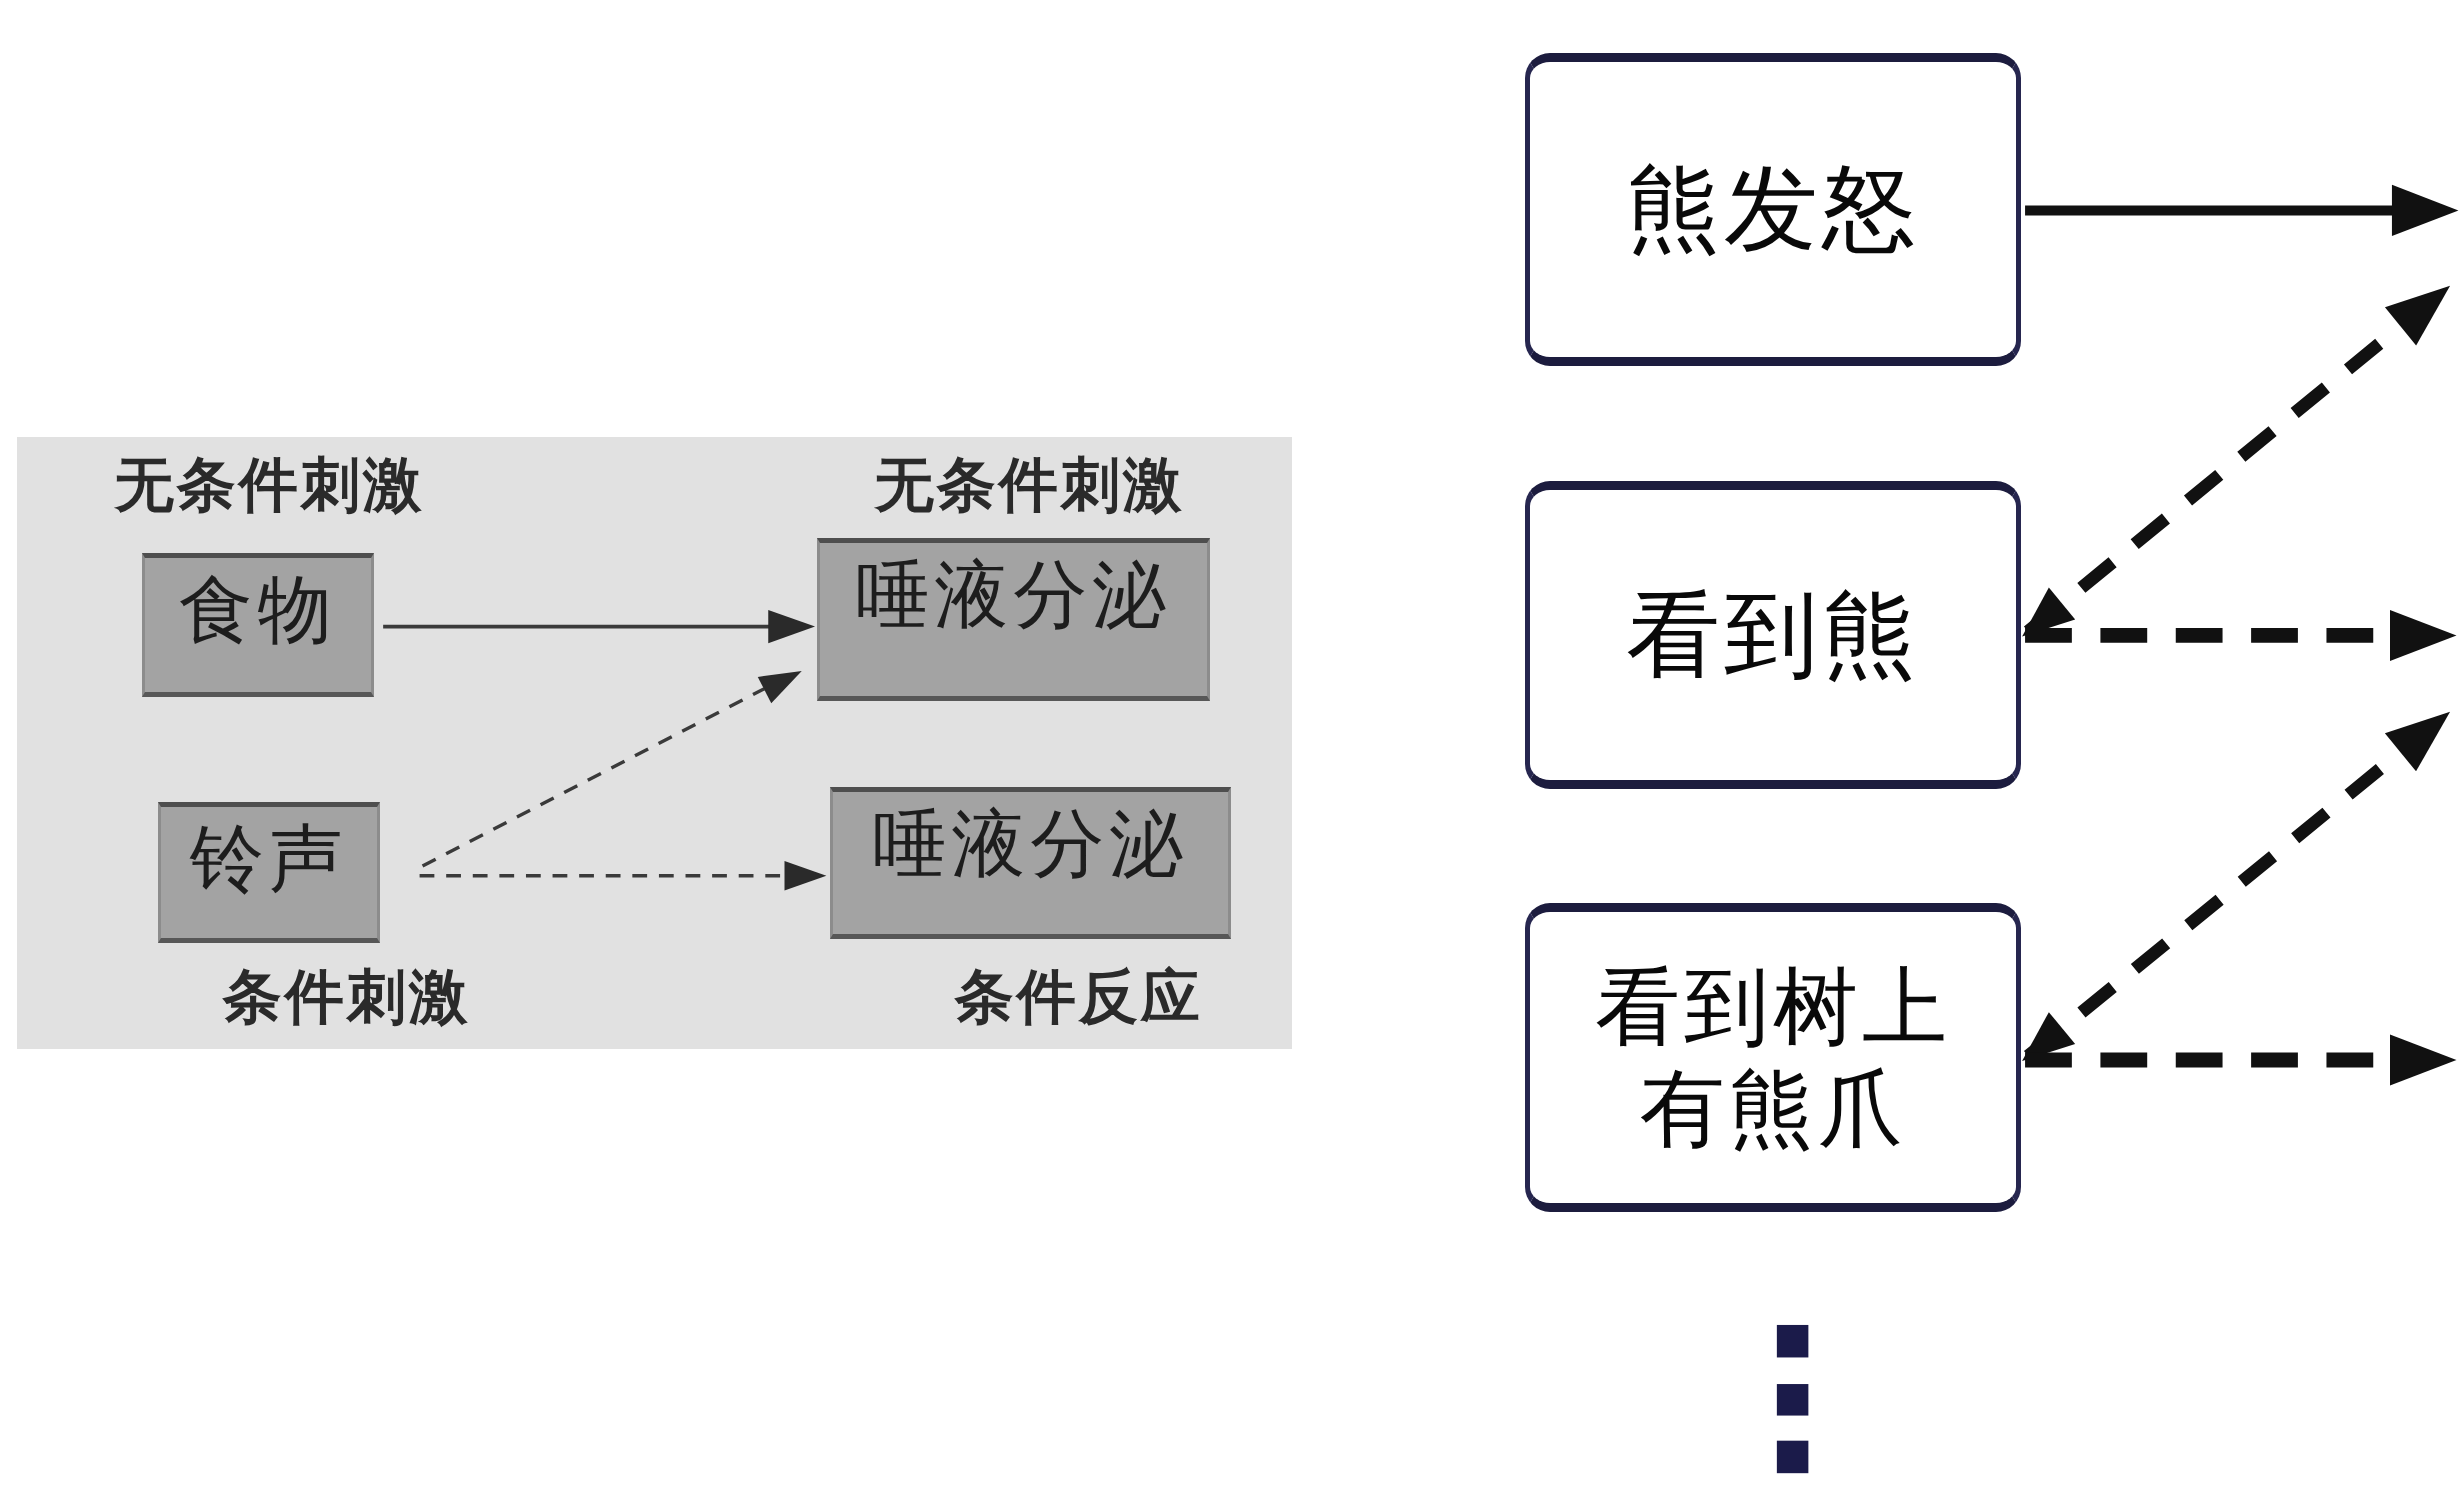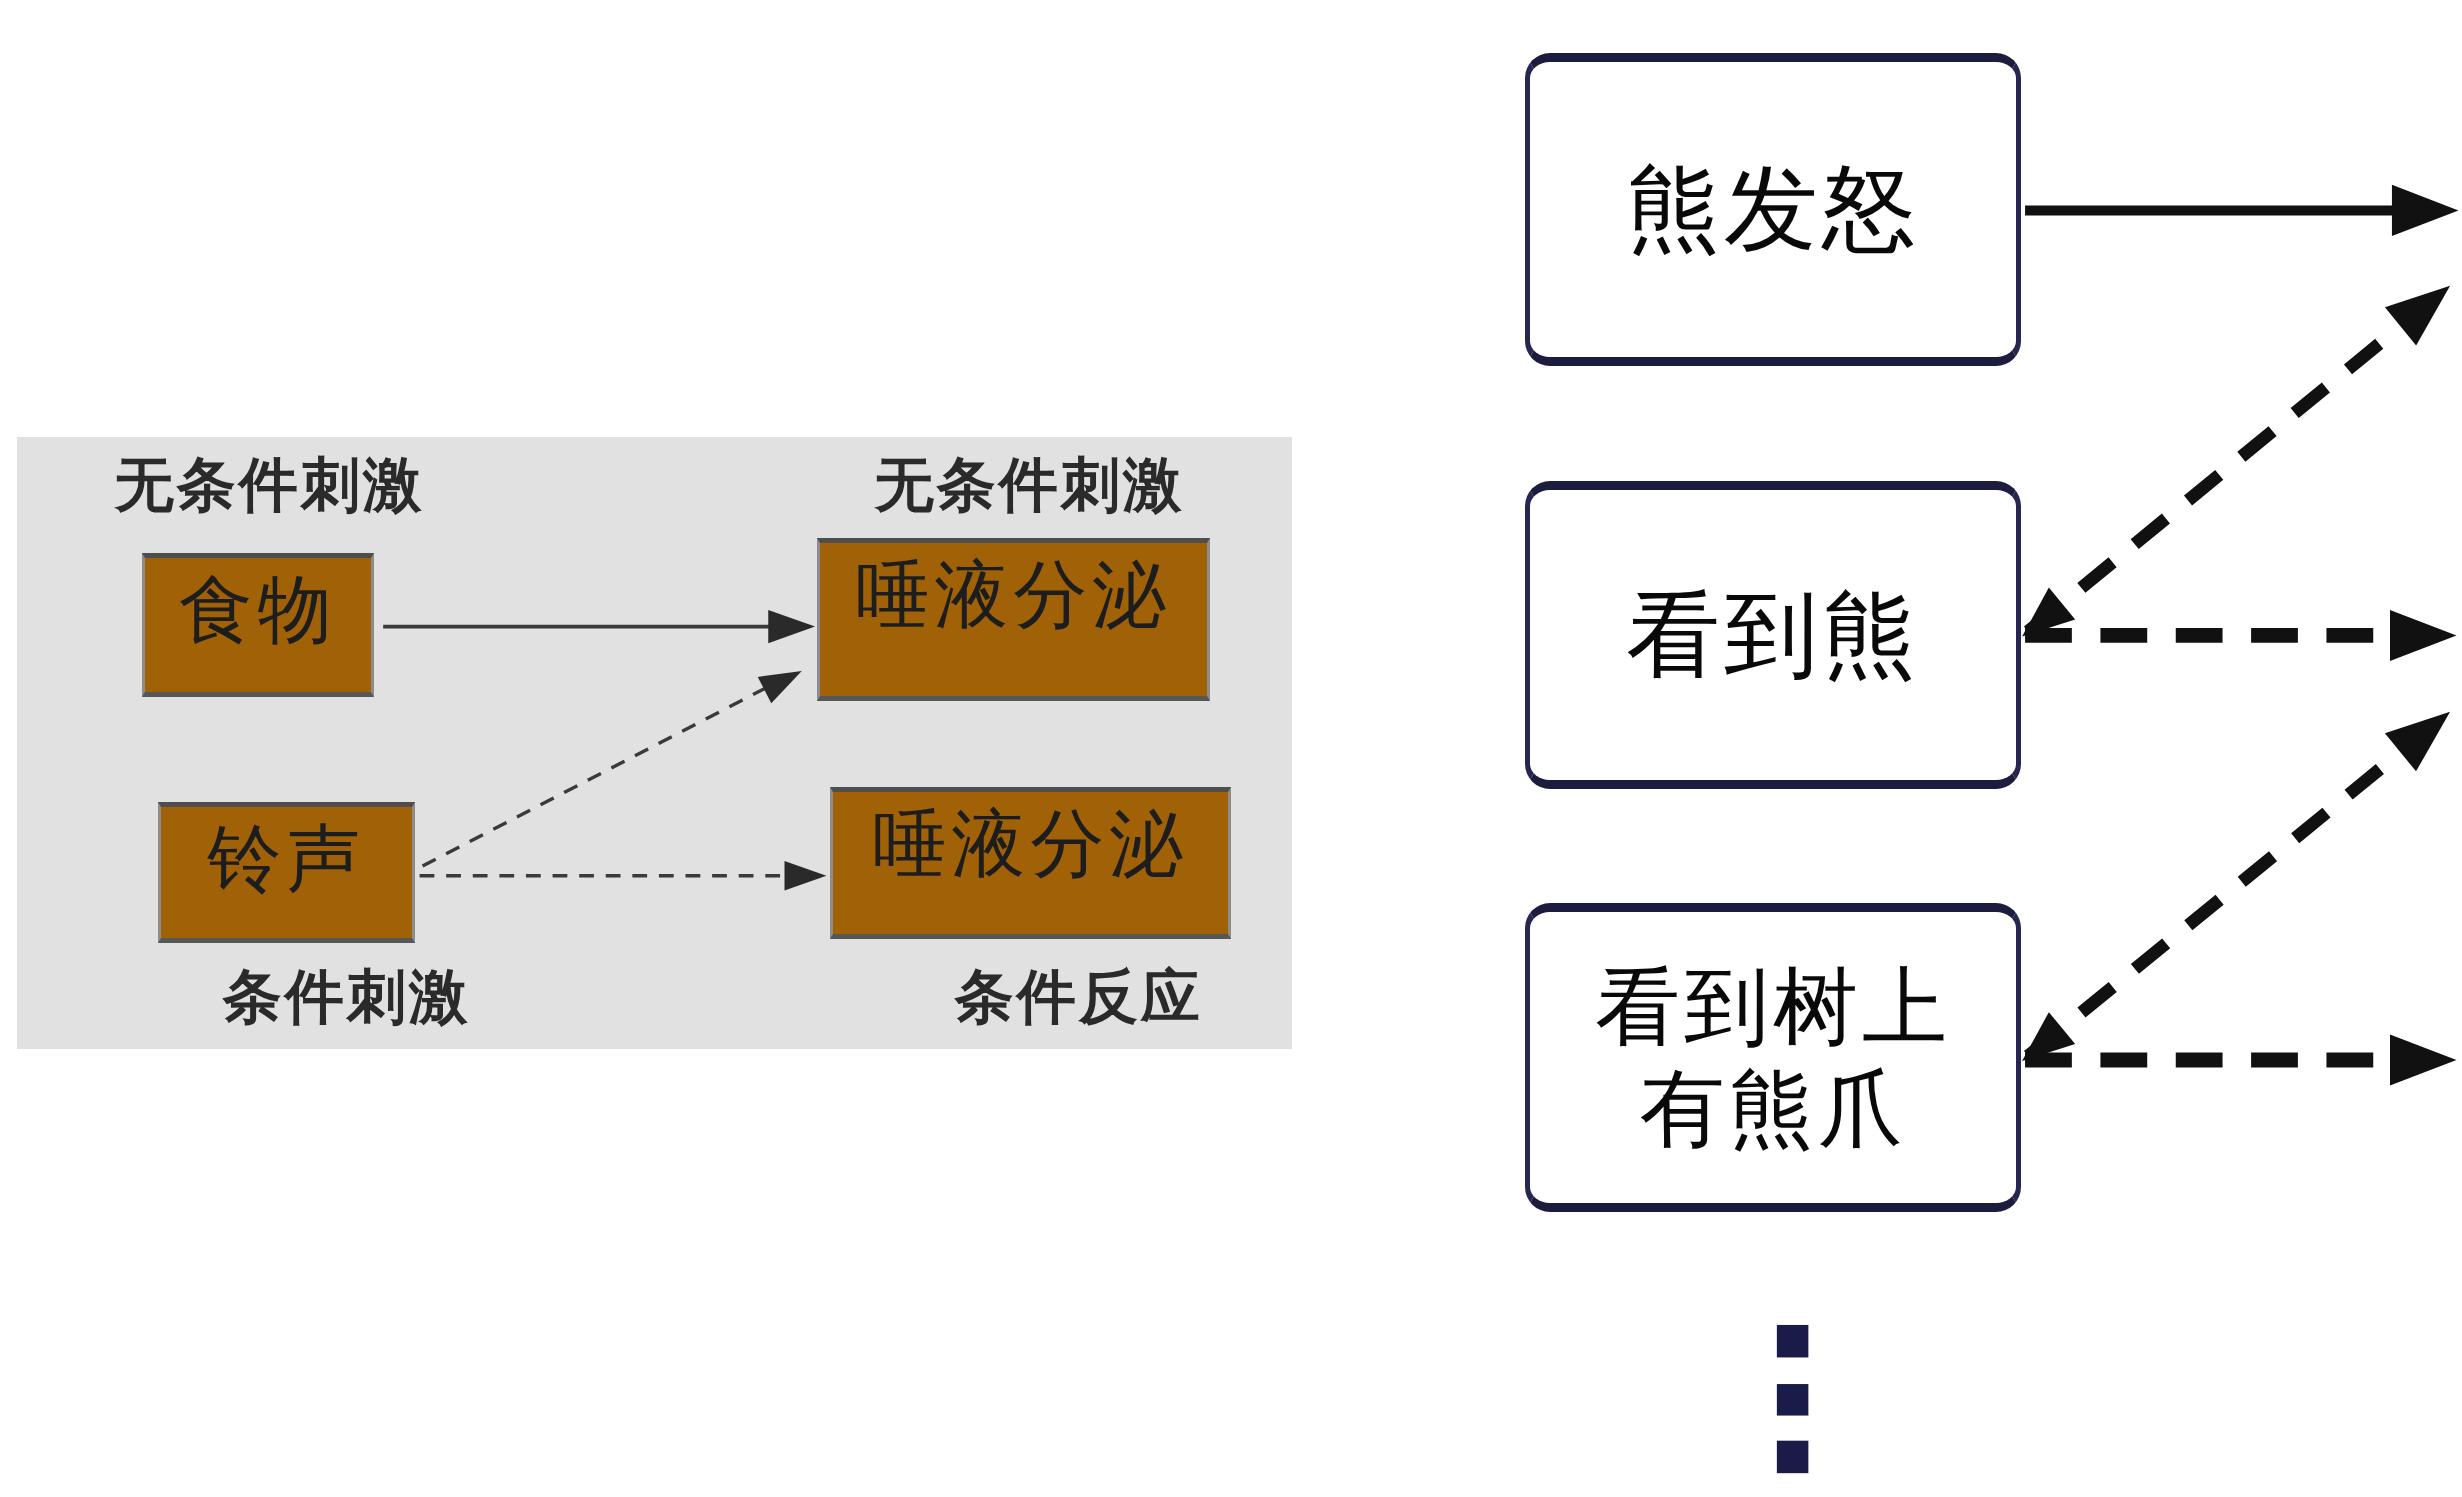"食物" .pv-box { background: #a16207 -> #a3a3a3 }
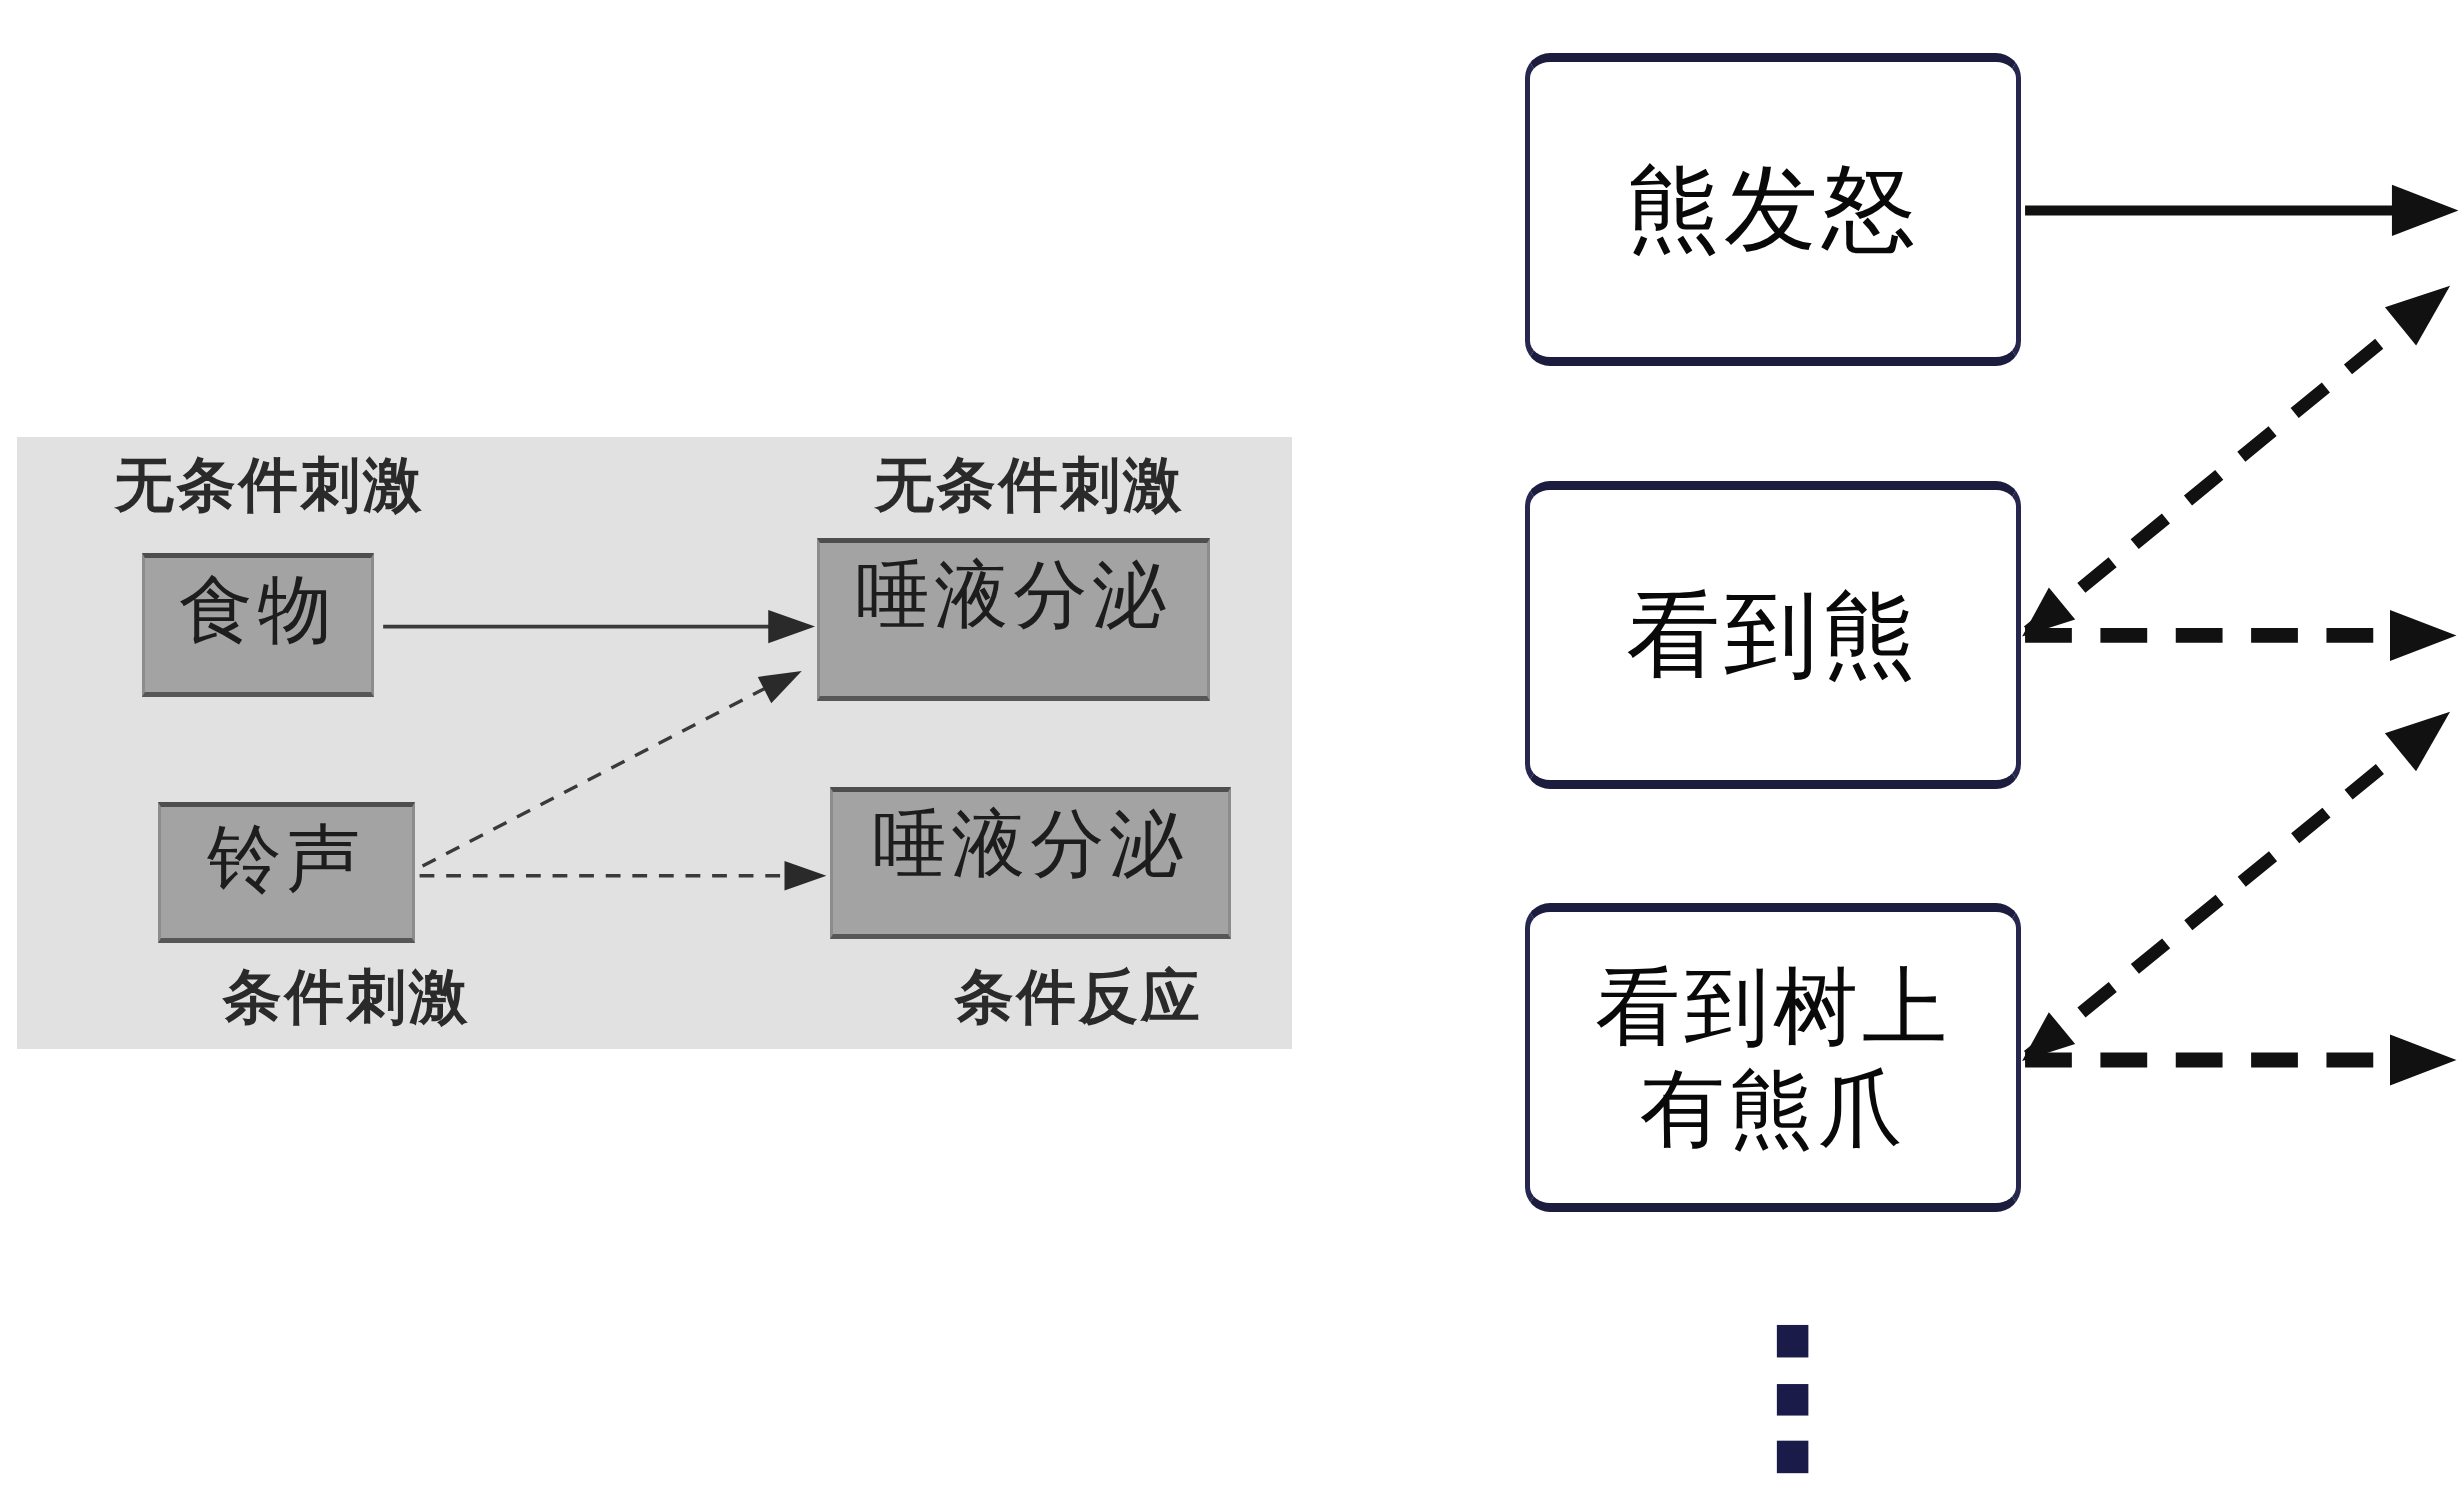"铃声" div.pv-box { width: 257px -> 222px }
